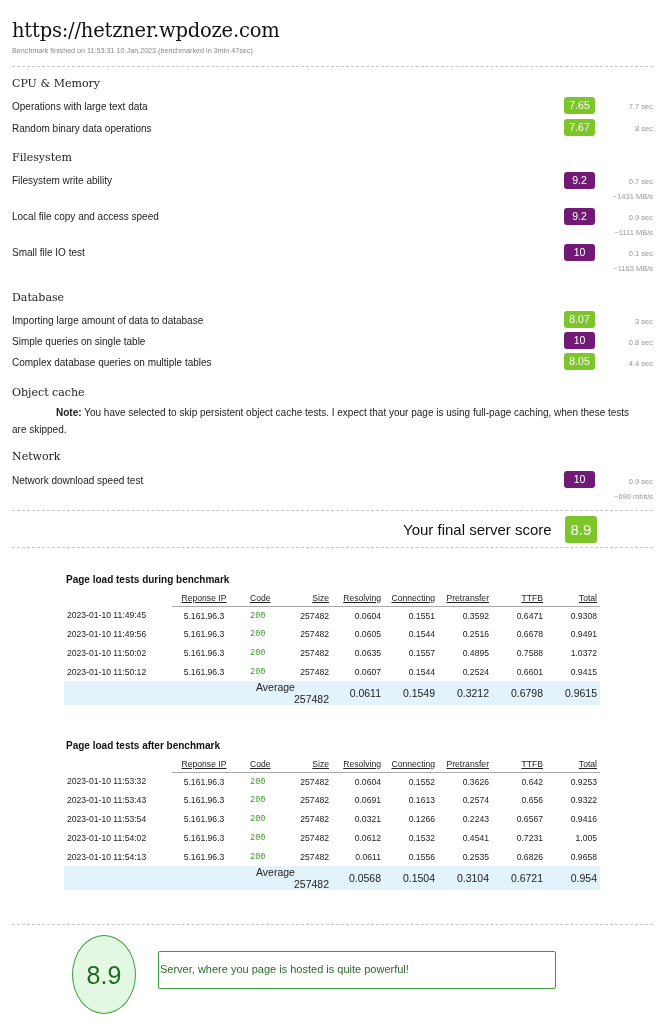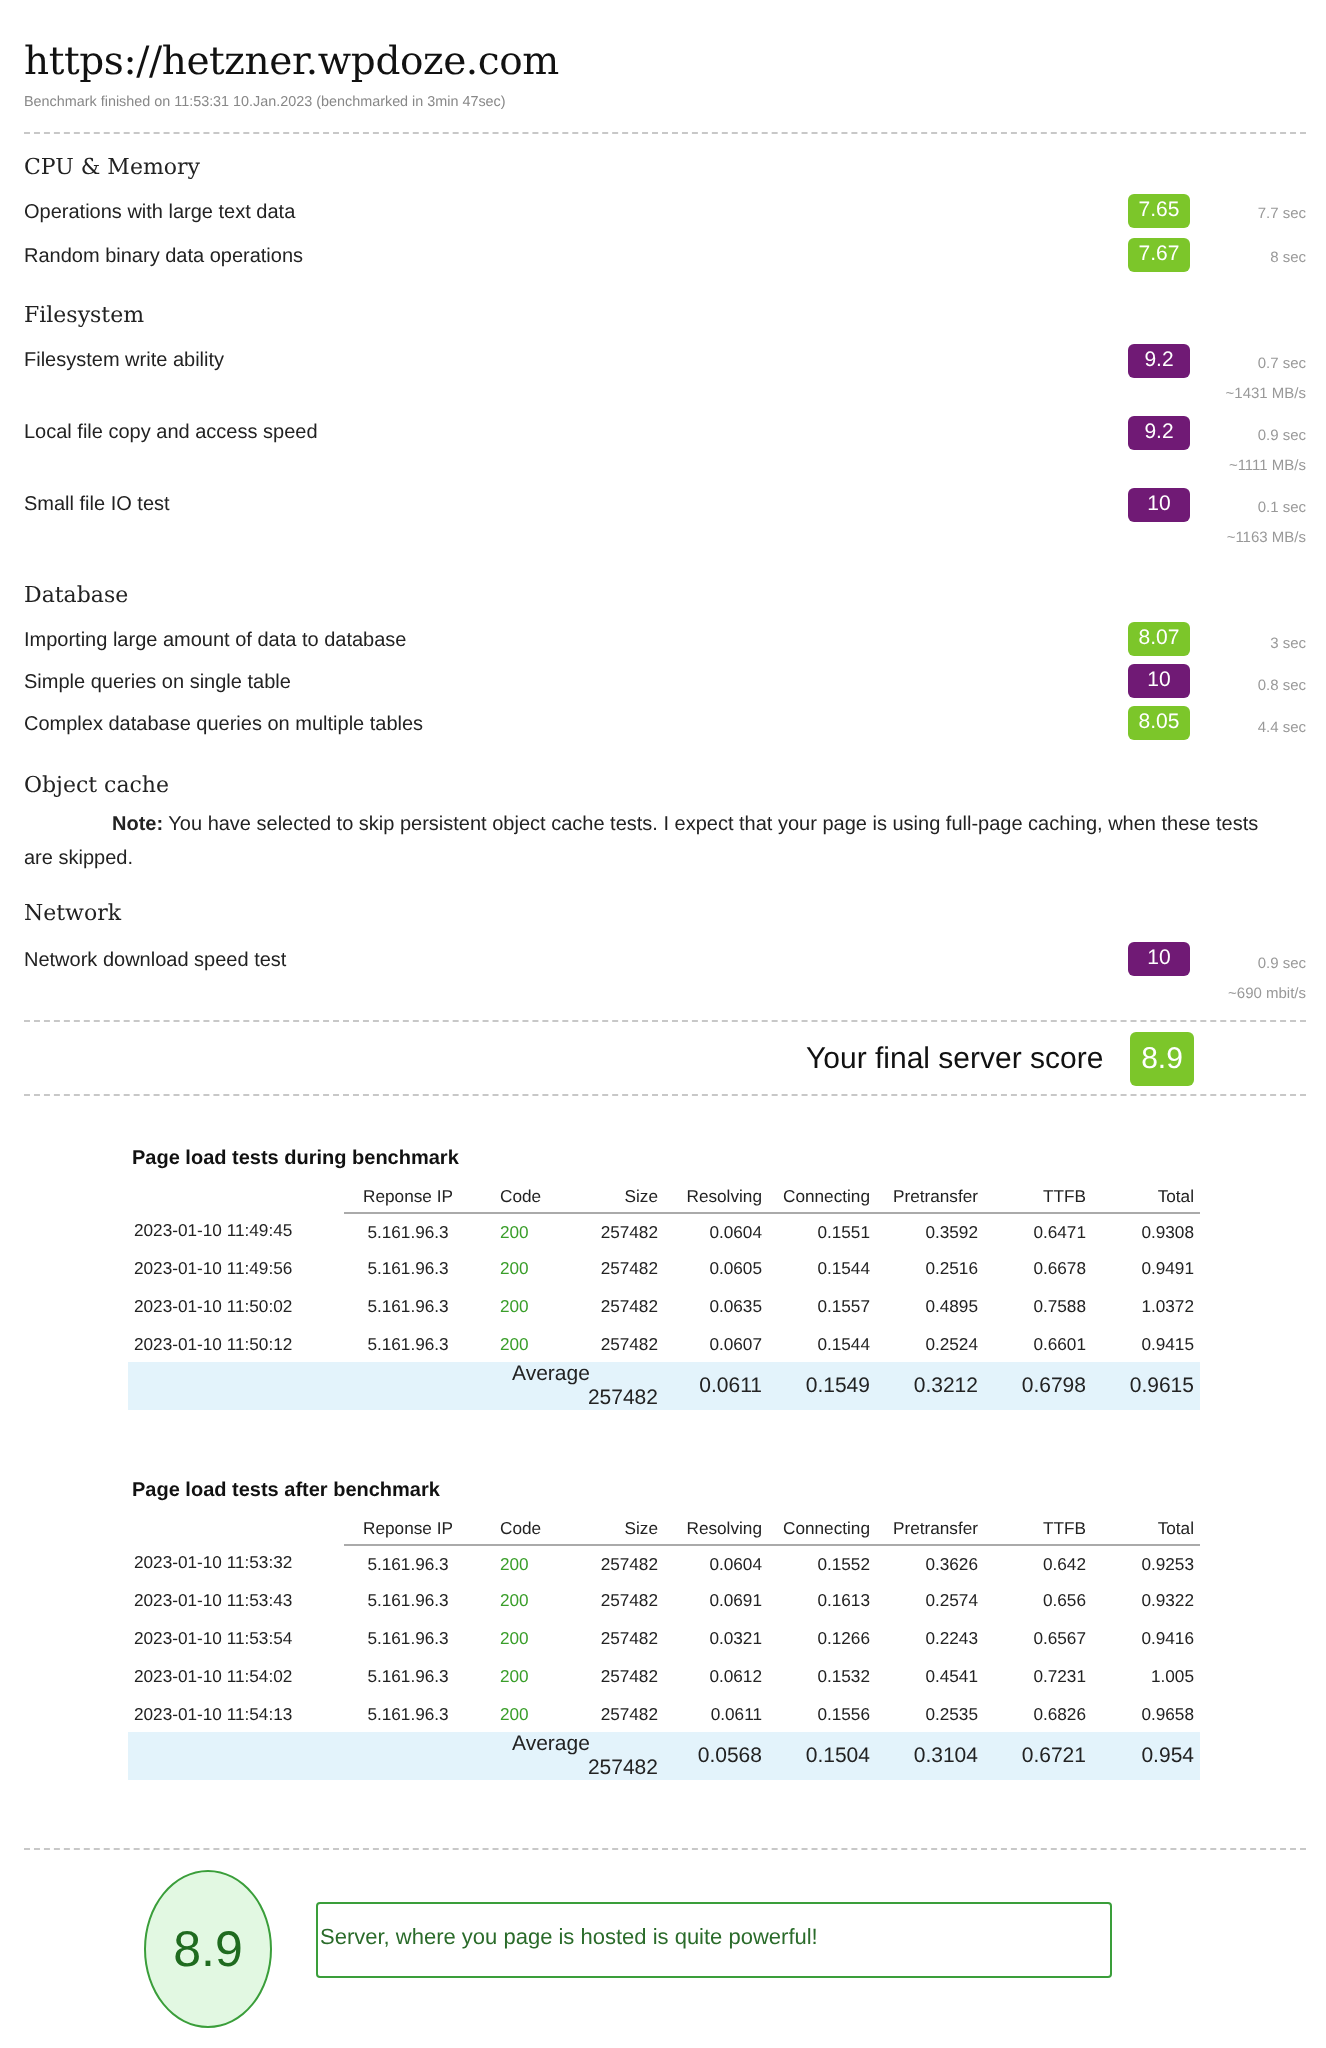"Reponse IP" table.plt th { text-decoration: none -> underline }
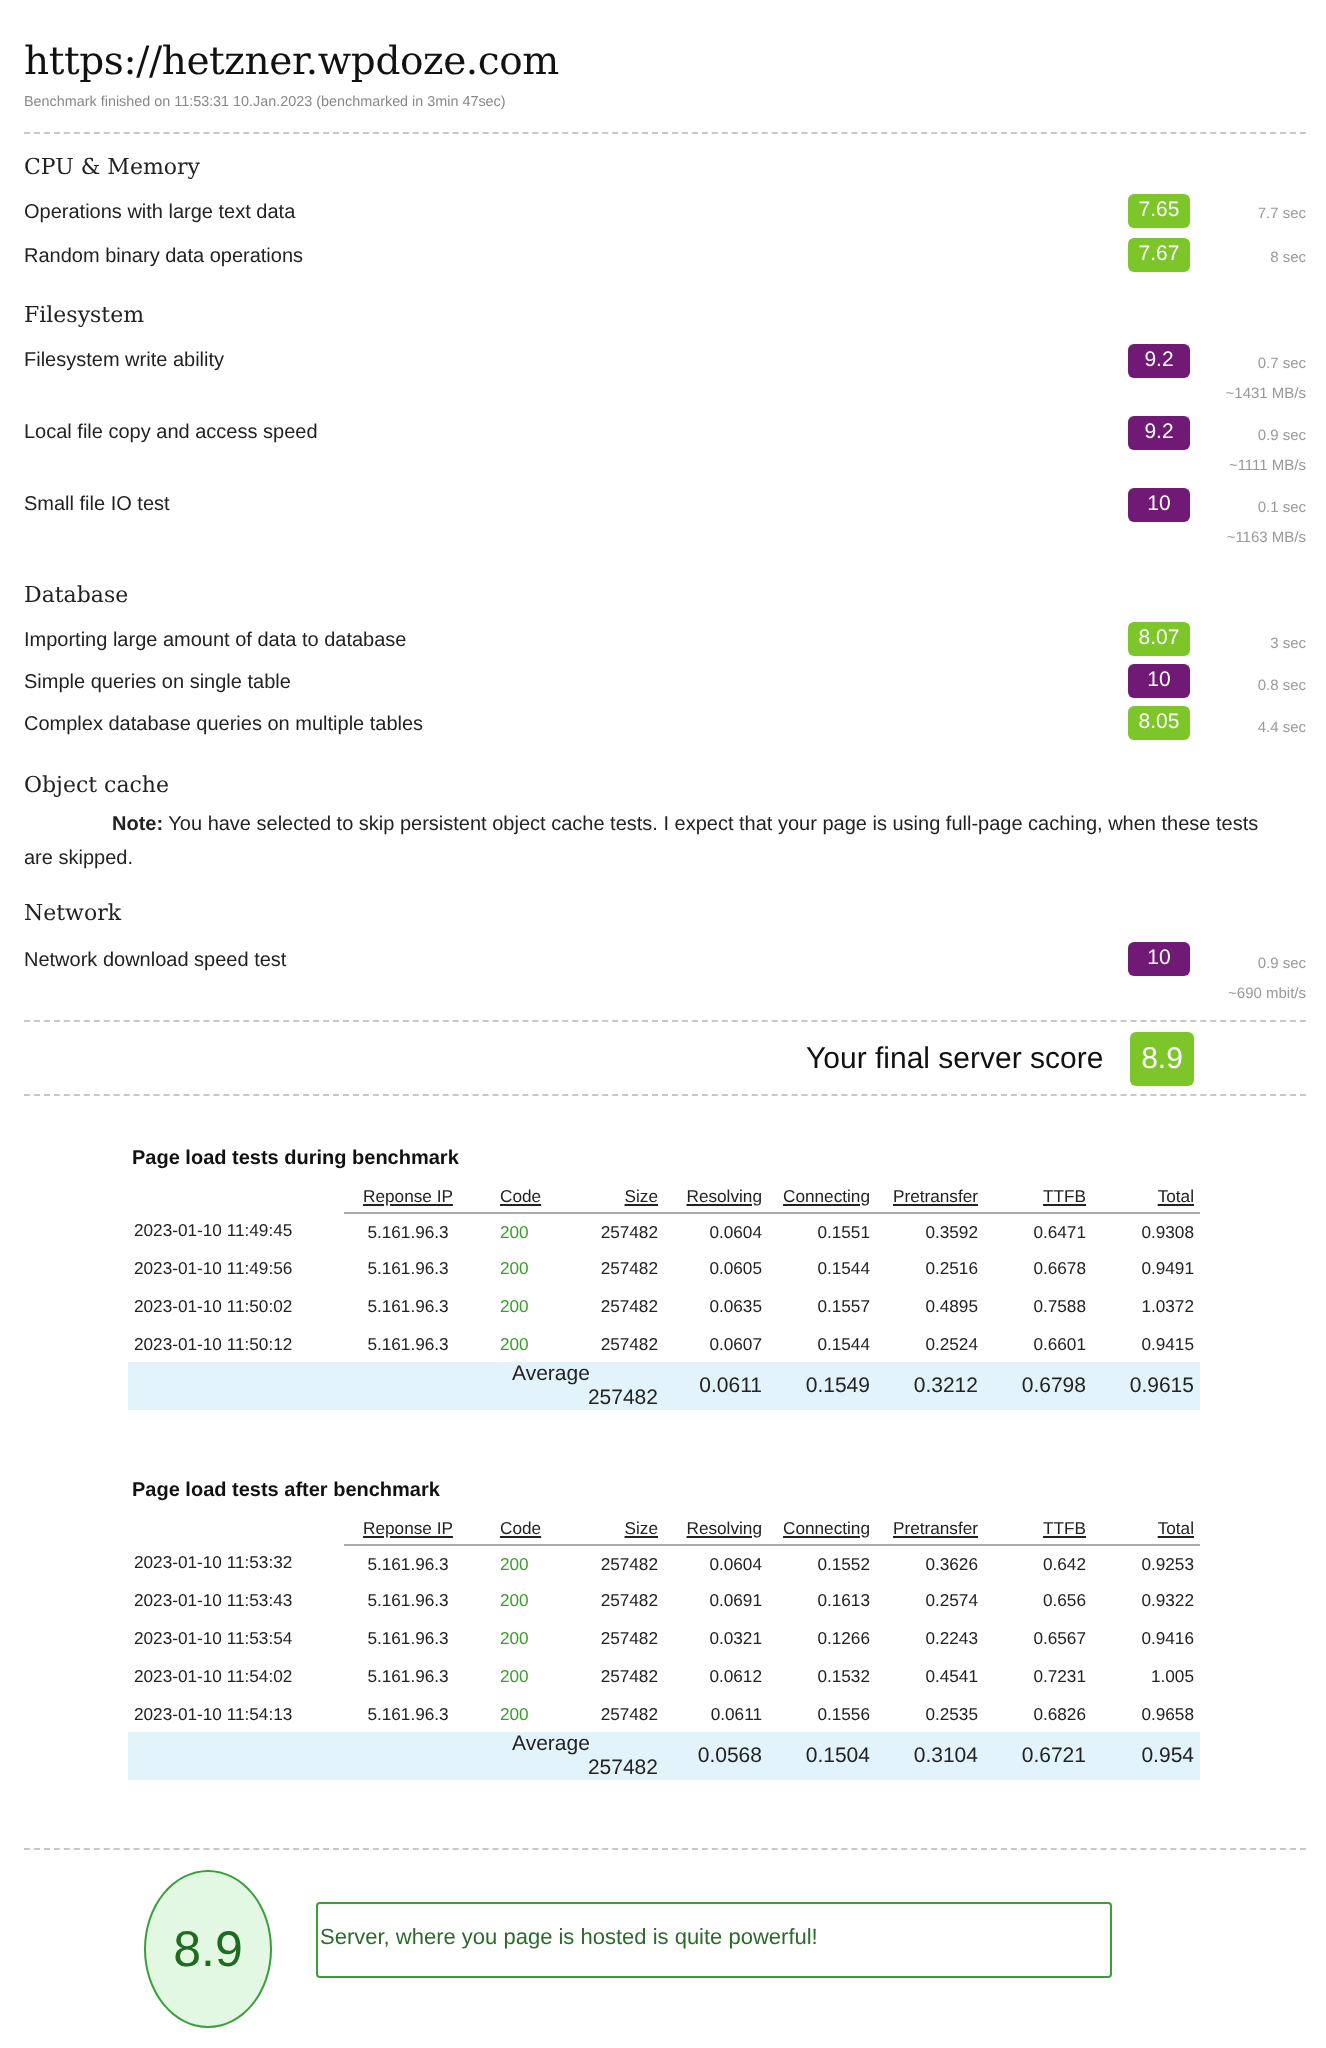"200" table.plt td.c-code { font-family: none -> Liberation Mono, monospace }
